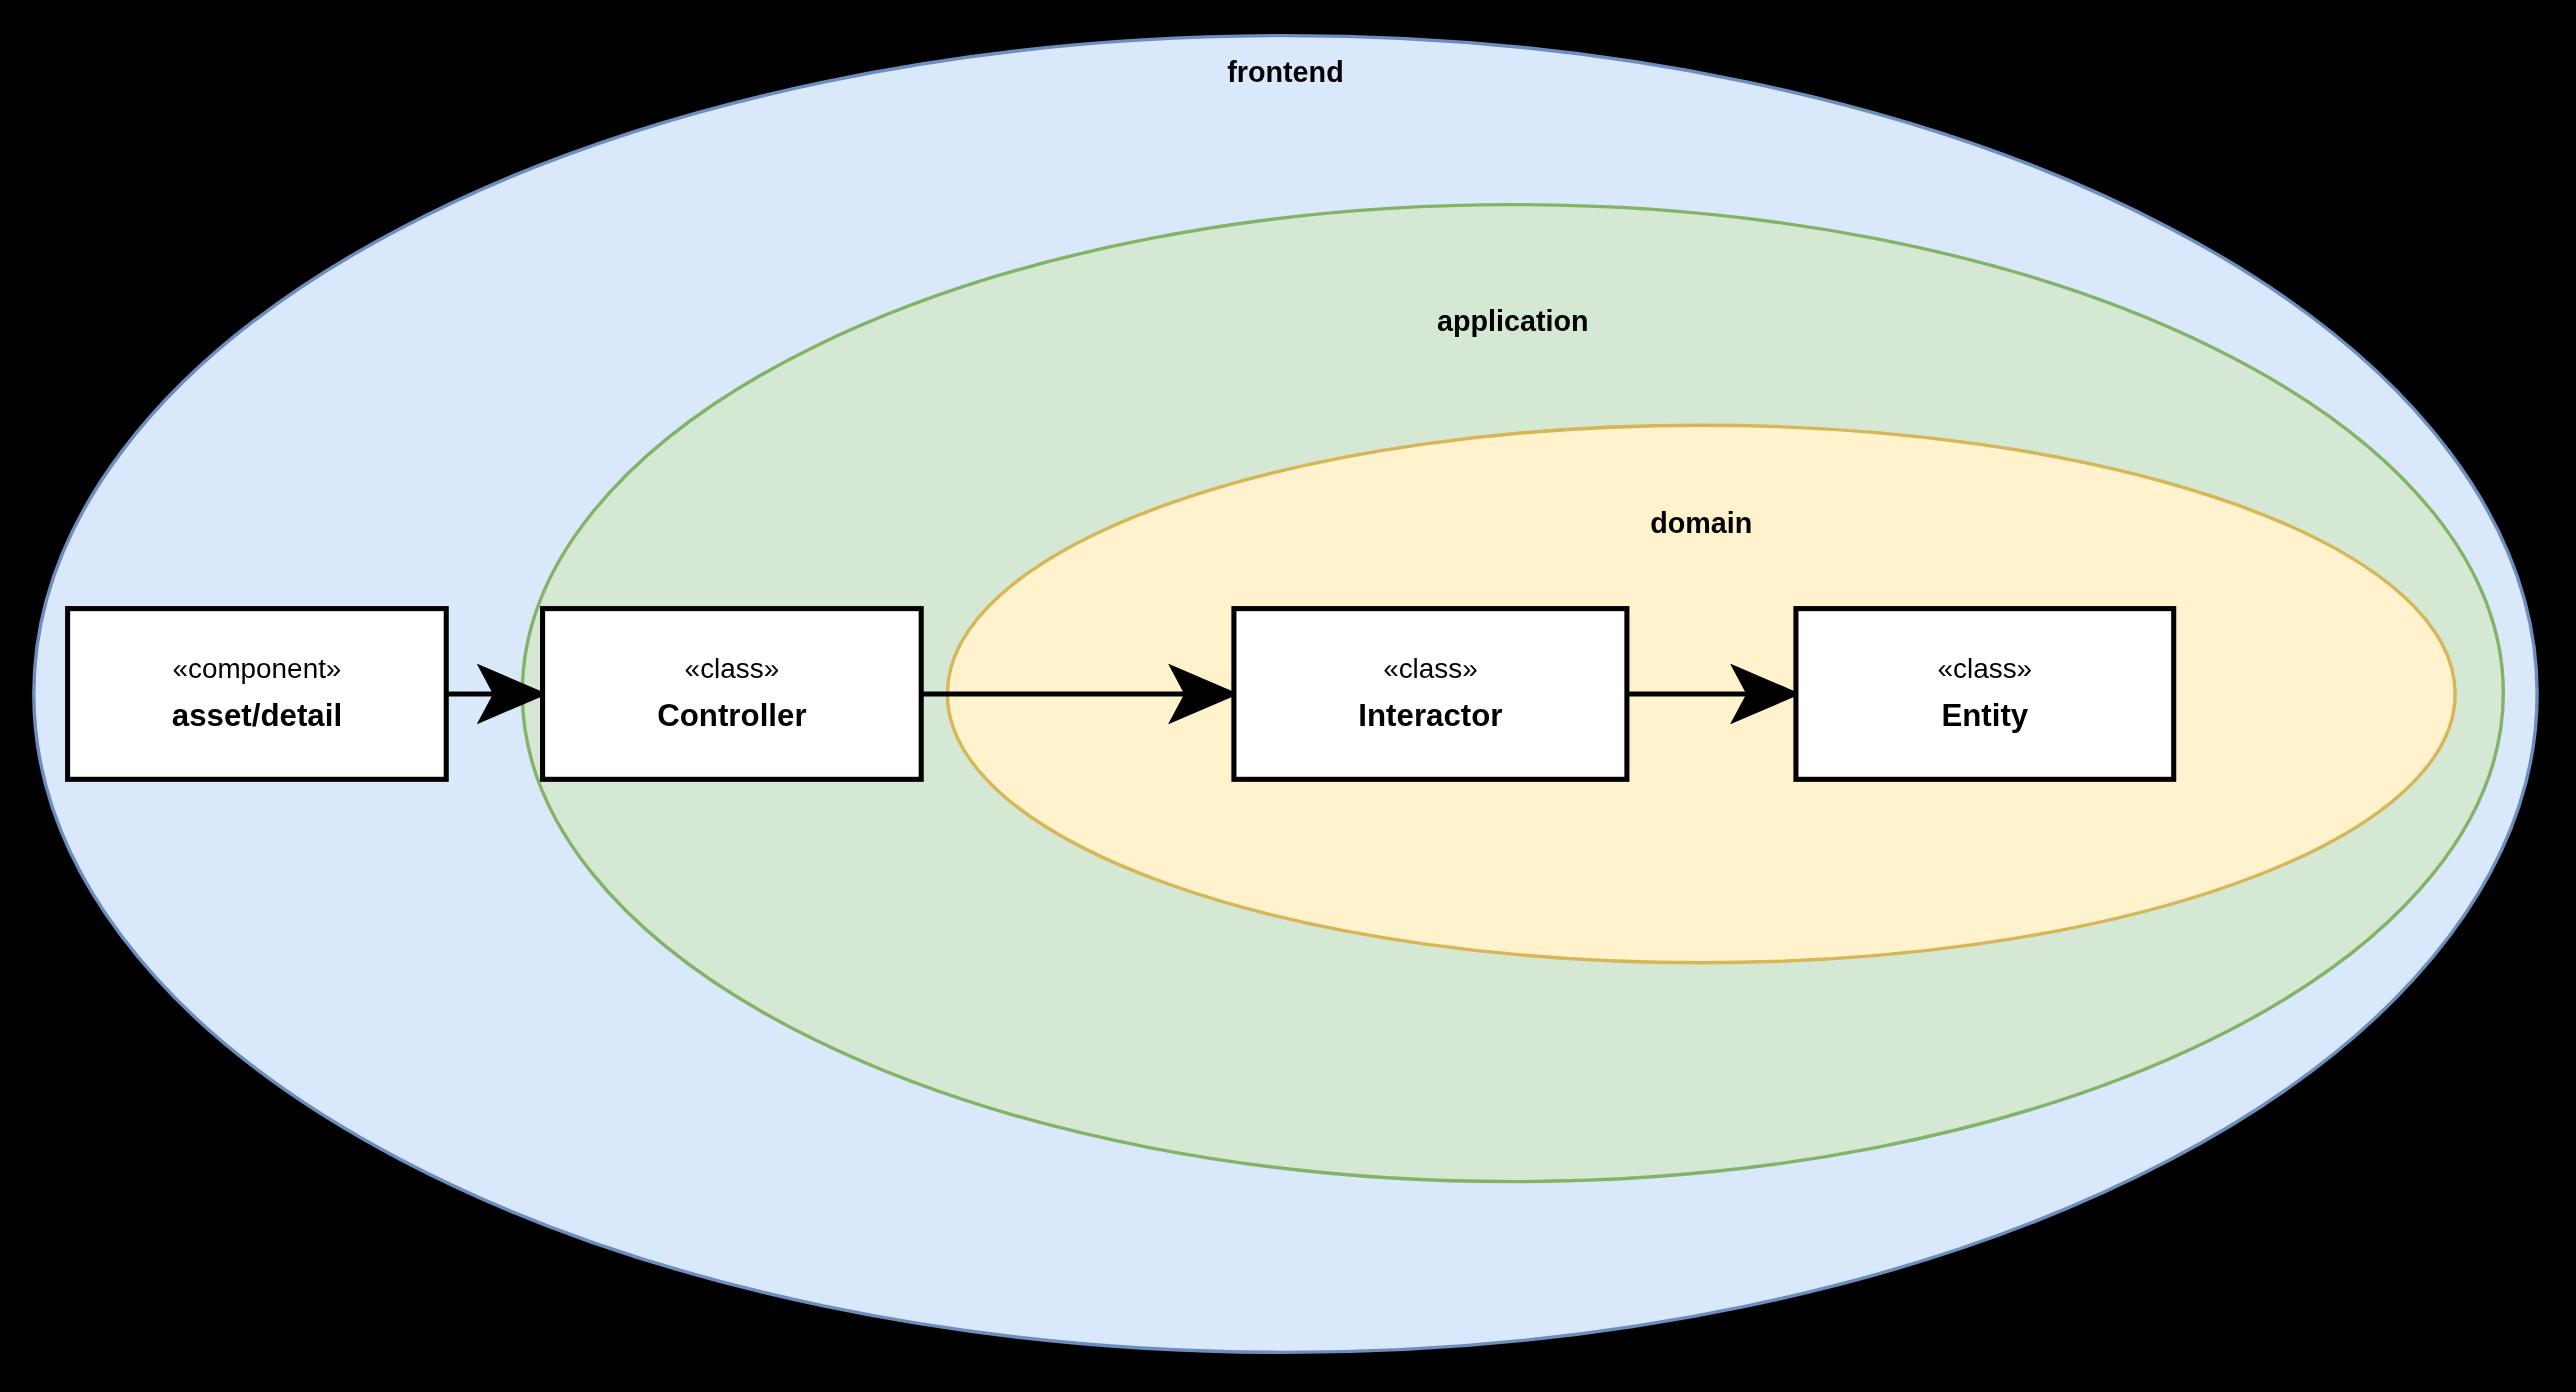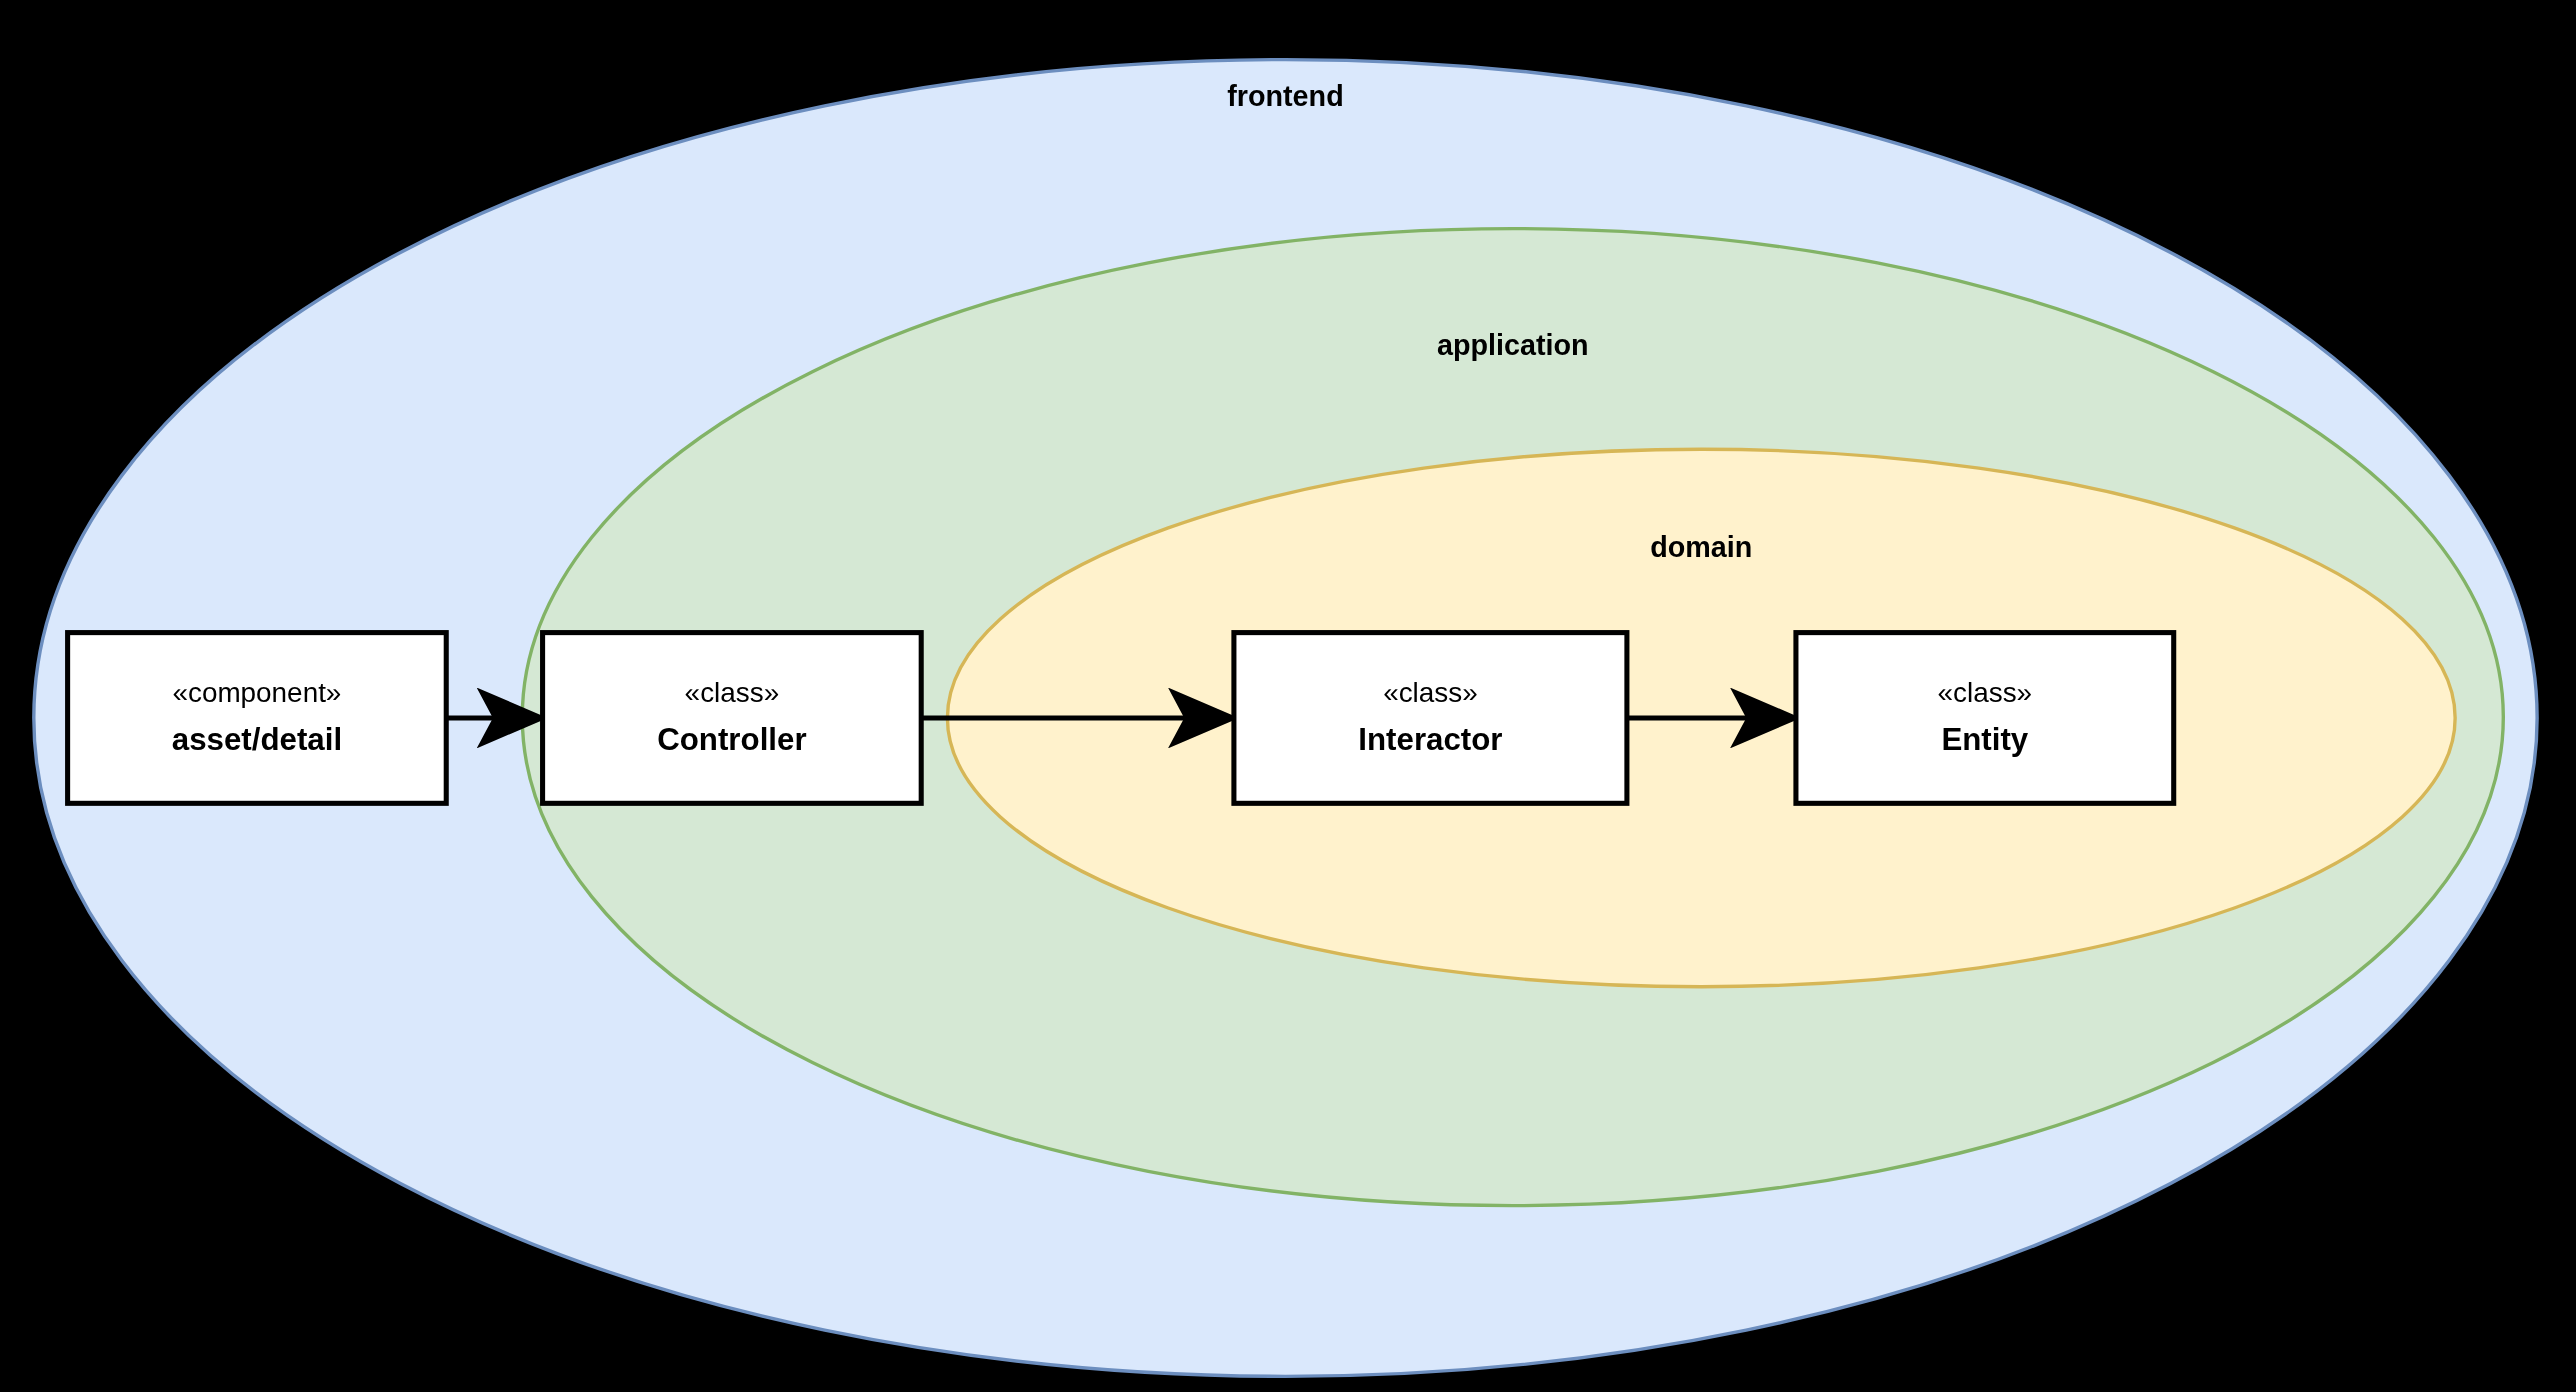"frontend" #diagram-root { margin-top: 24px -> none }
